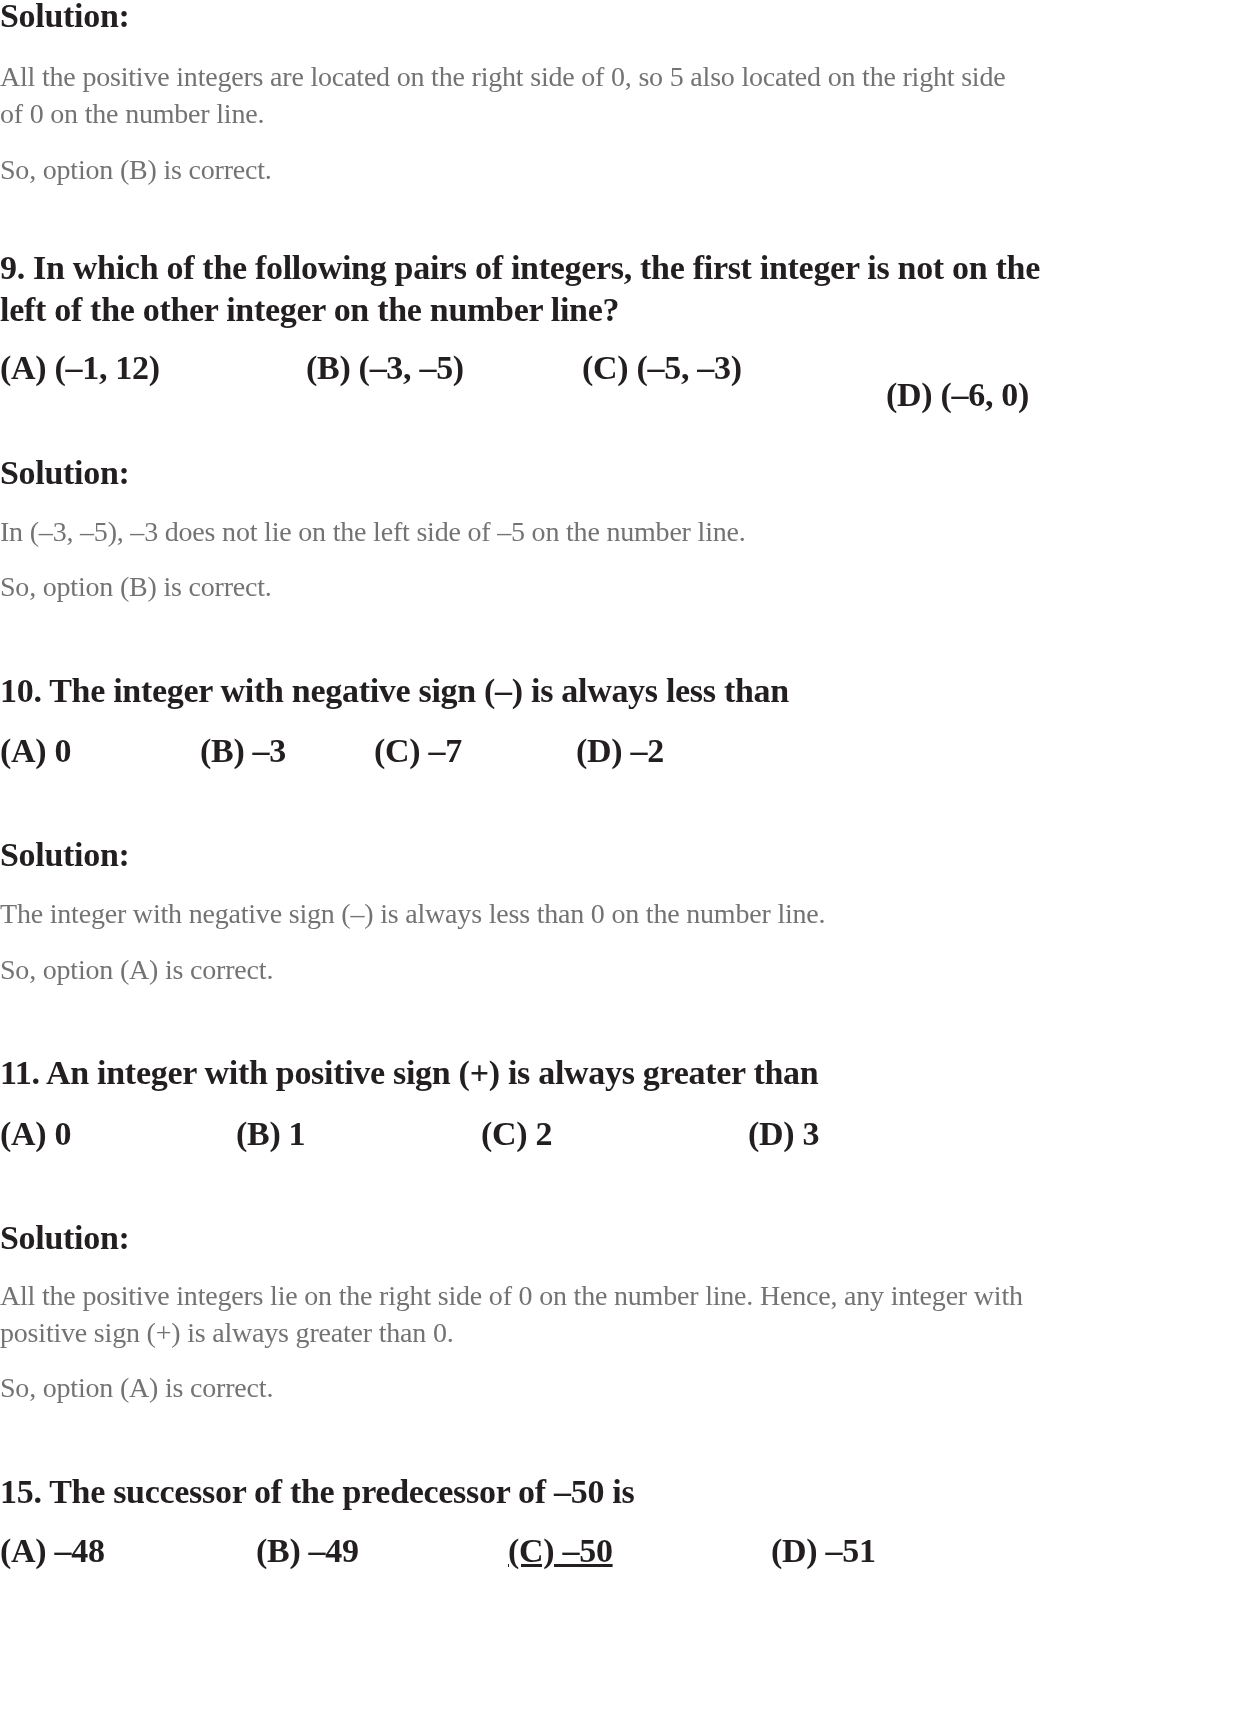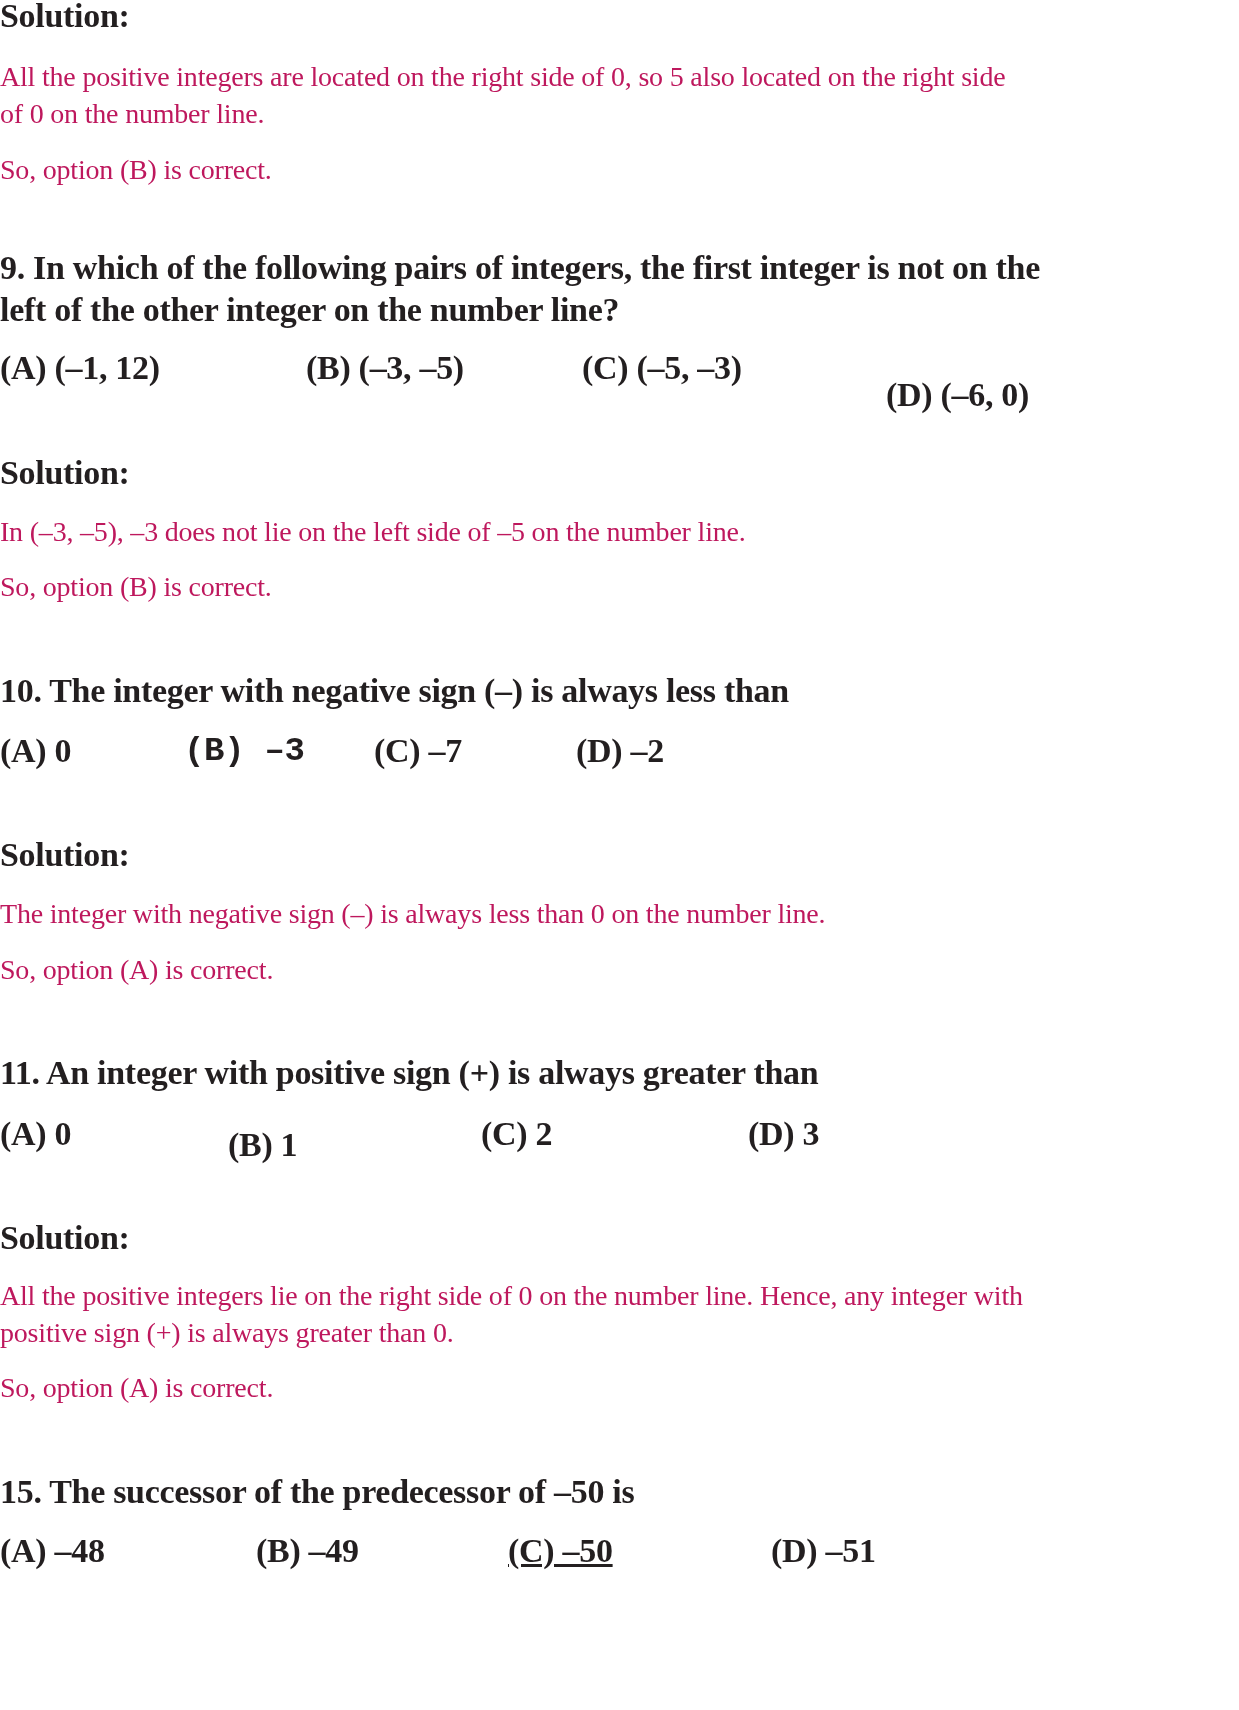"All the positive integers are" .body-text { color: #be185d -> #737373 }
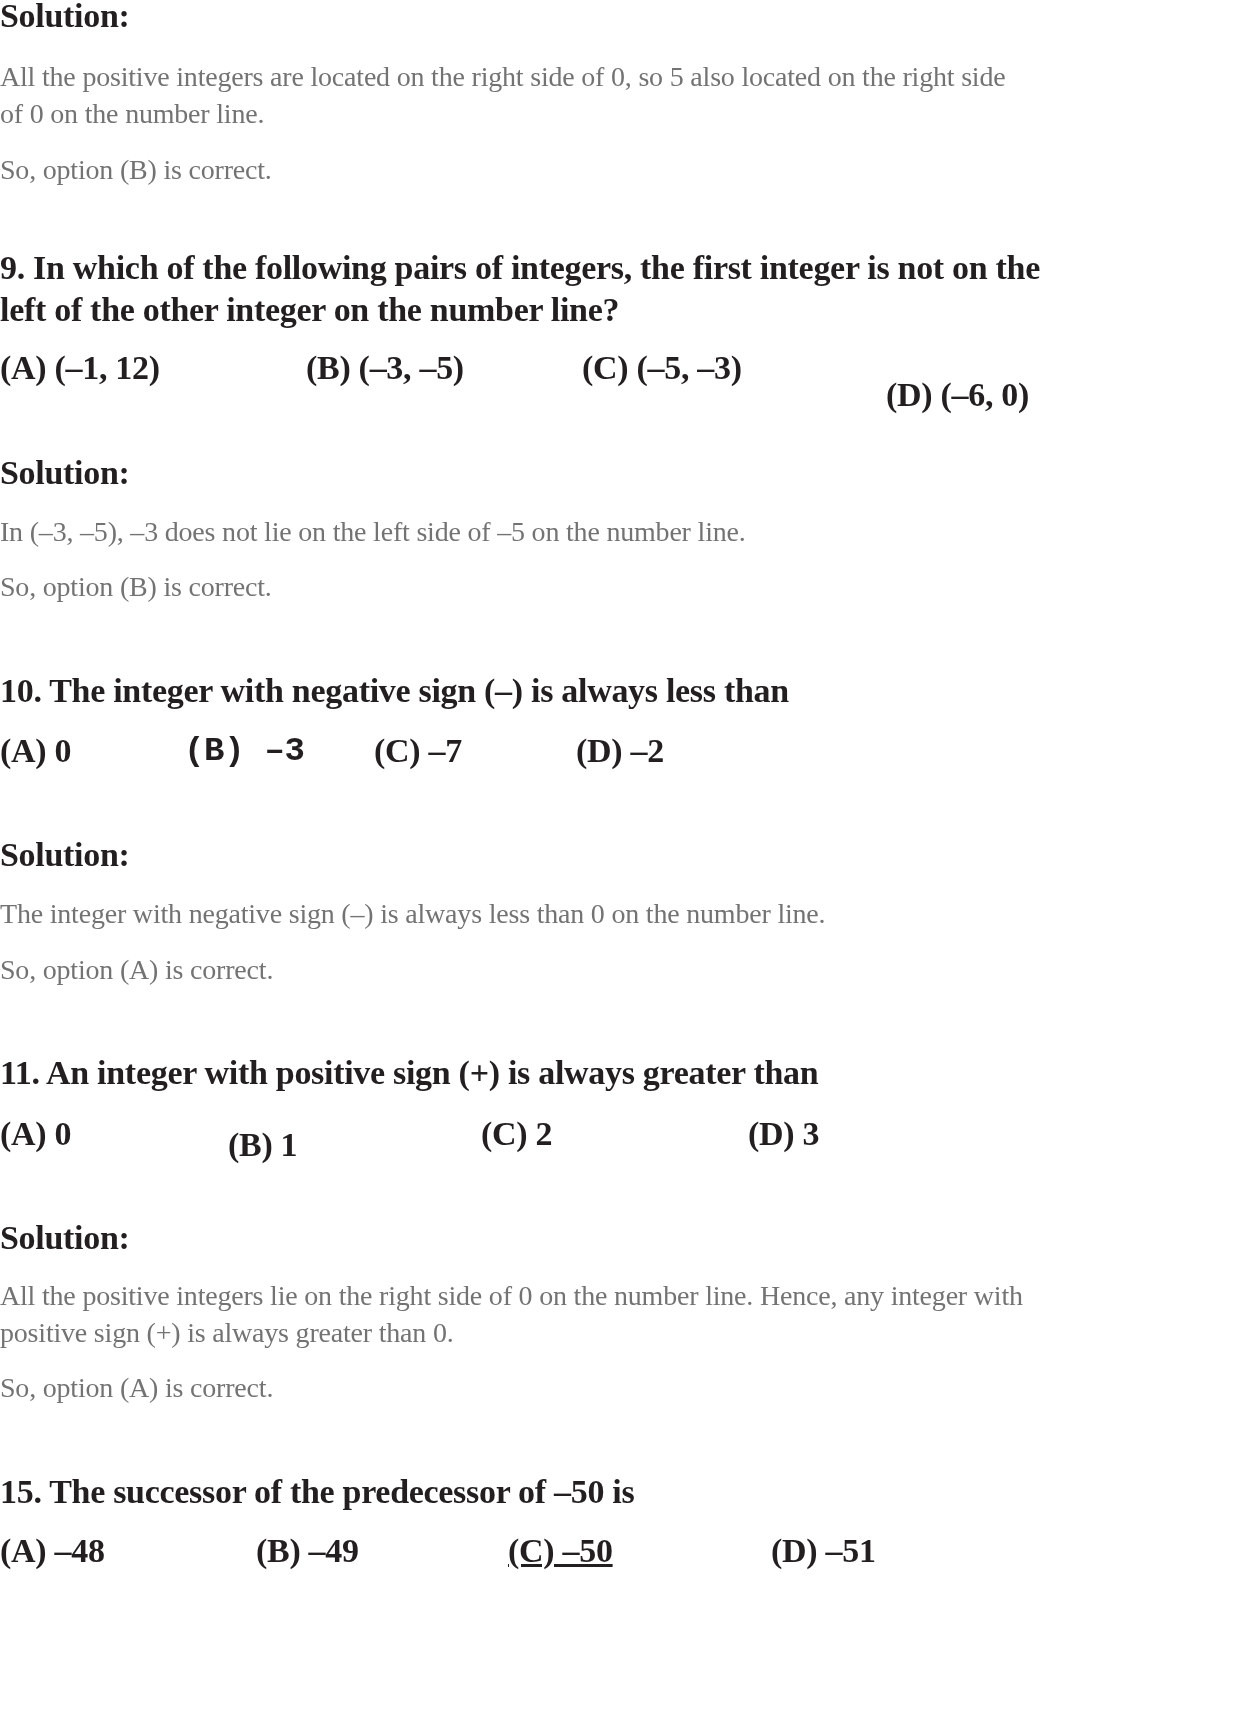"(B) –3" span.option { font-family: Liberation Mono, monospace -> none; left: 184px -> 200px }
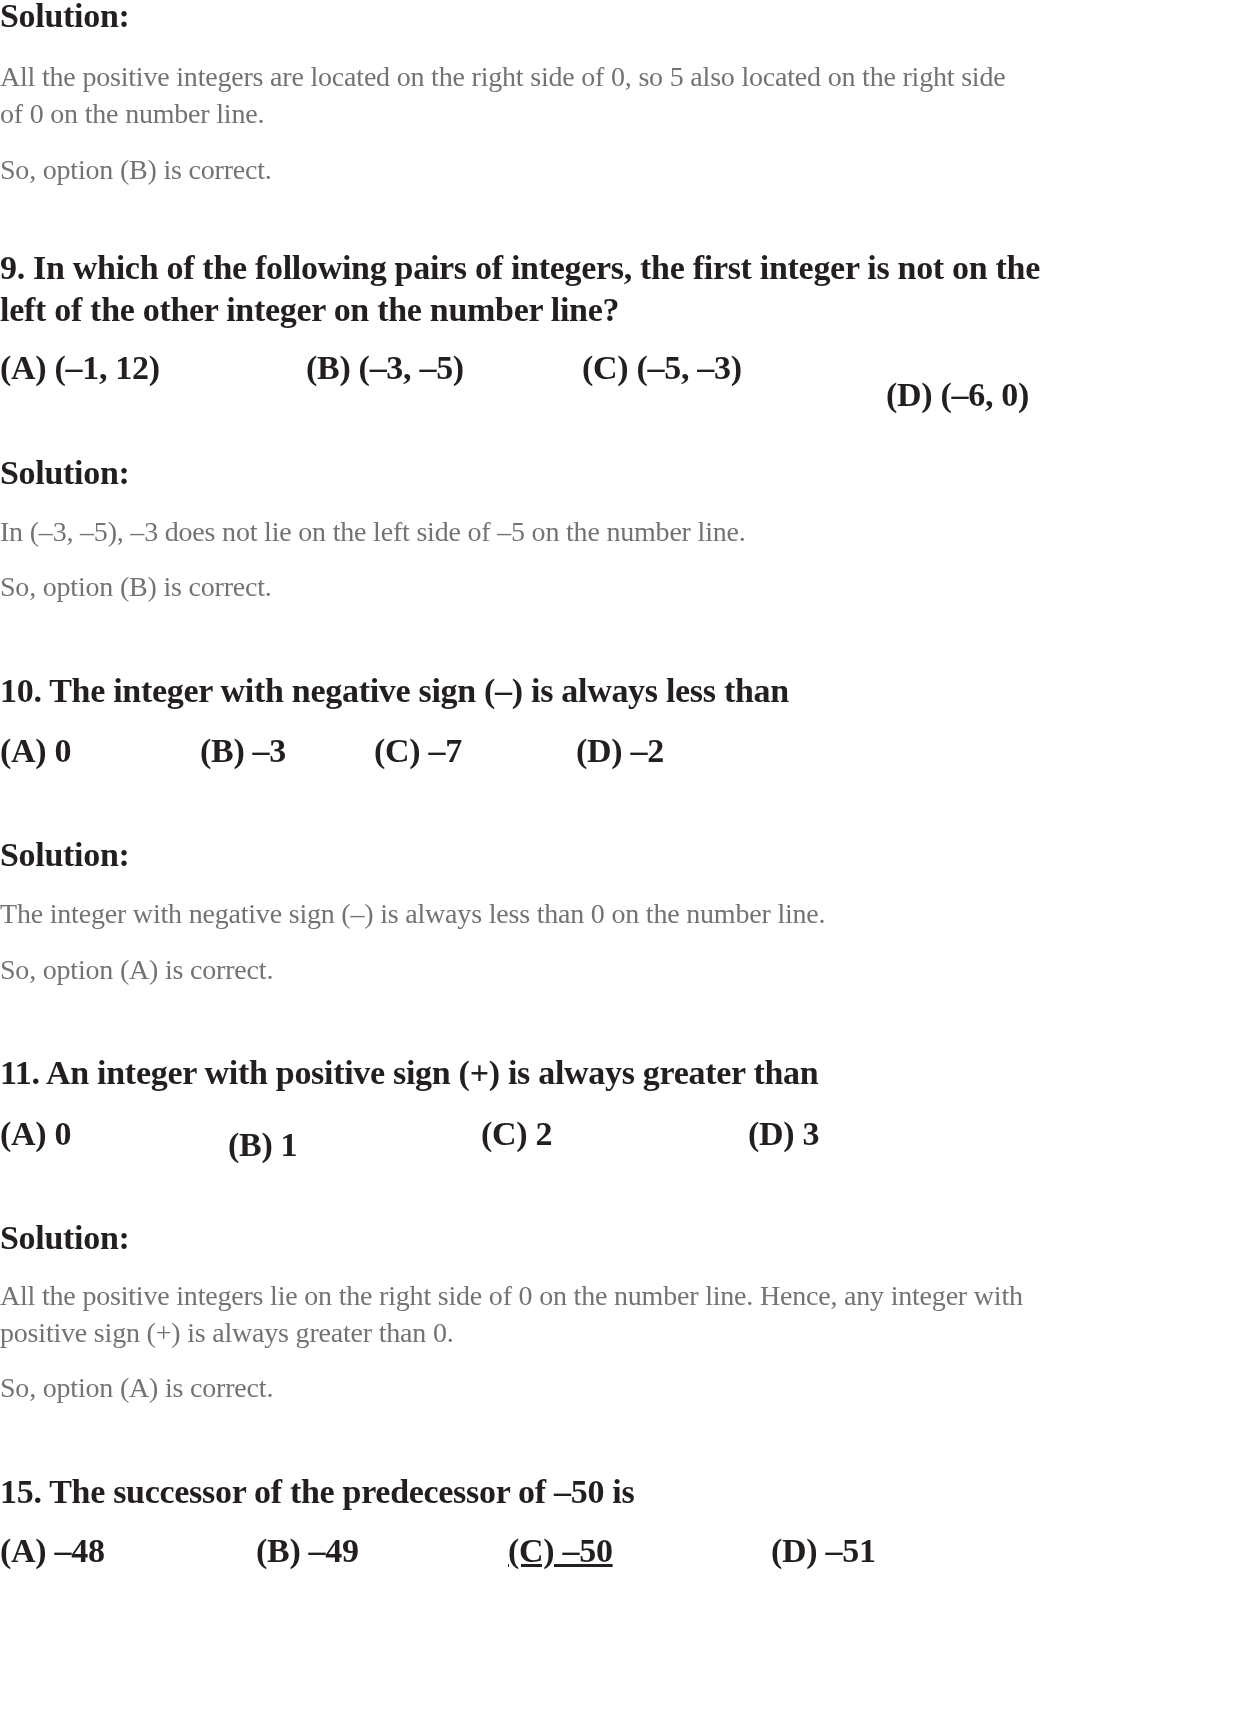"(B) 1" span.option { left: 228px -> 236px; margin-top: 11px -> none }
